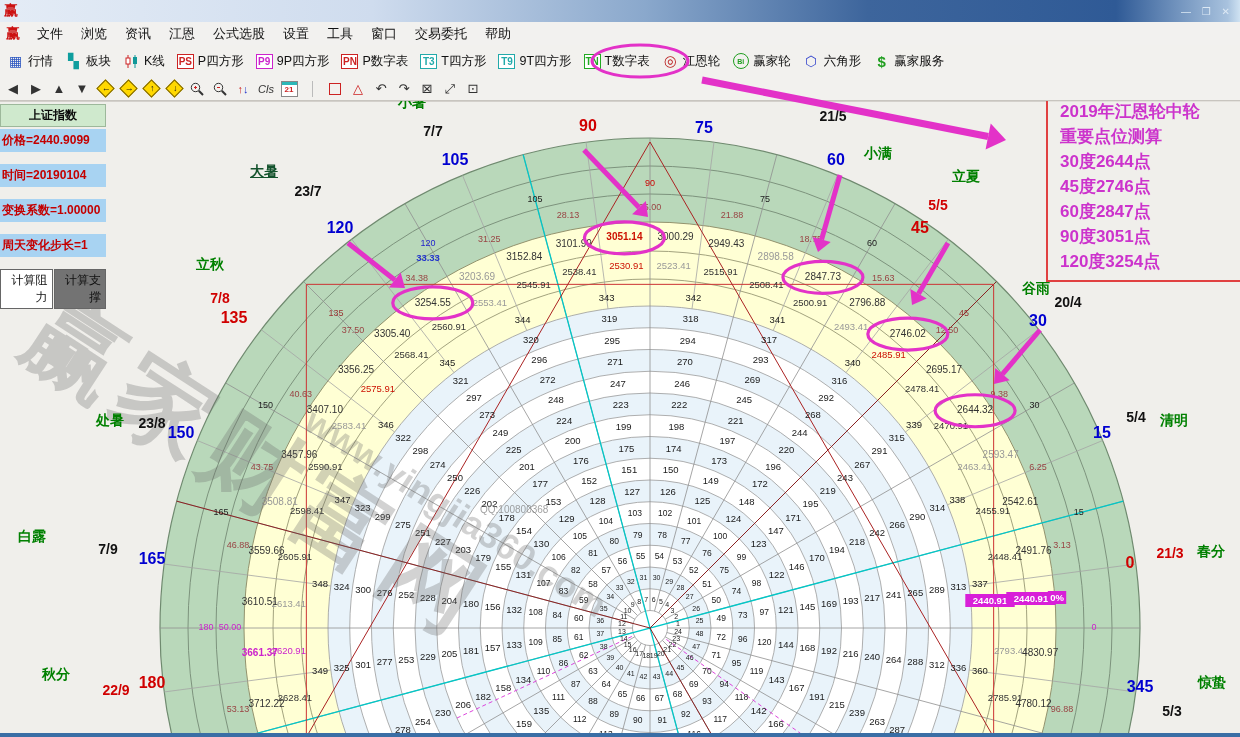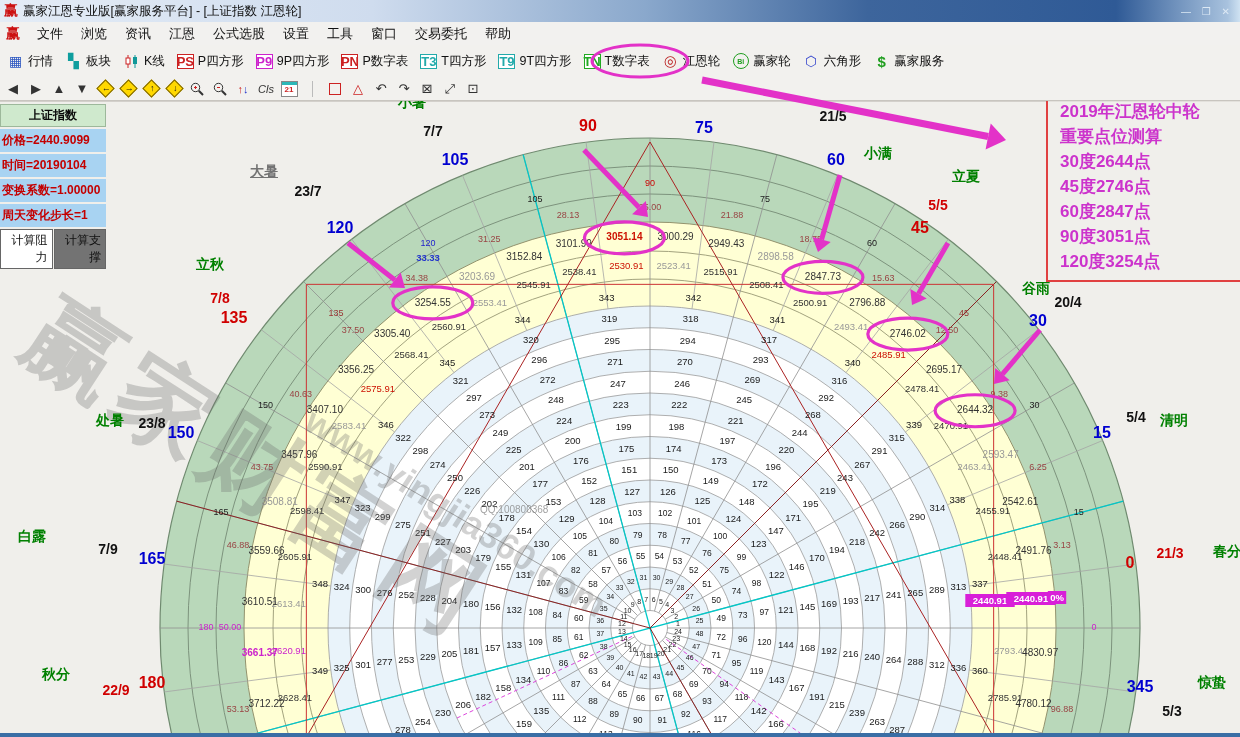"赢家江恩专业版[赢家服务平台] - [上证指数 江恩轮]" span { html: <span>赢家江恩专业版[赢家服务平台] - [上证指数 江恩轮]</span> -> none }
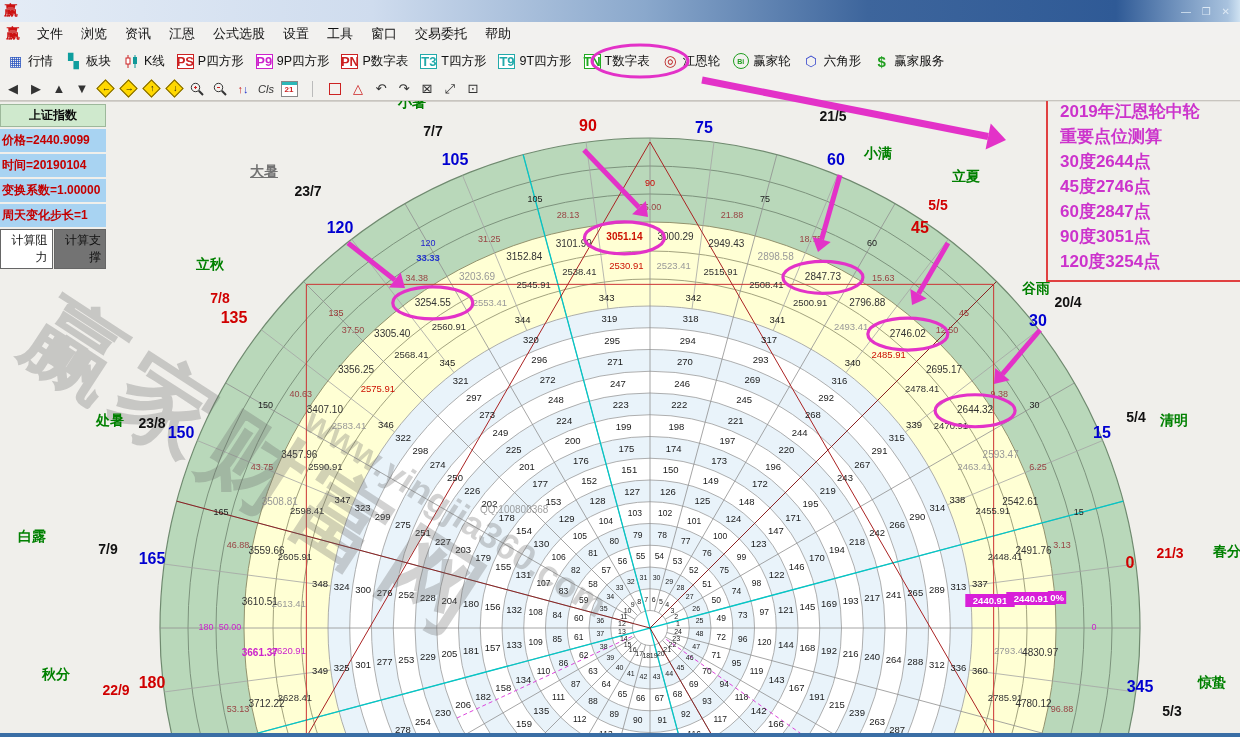"PS" .lbox { font-size: 13px -> 10px }
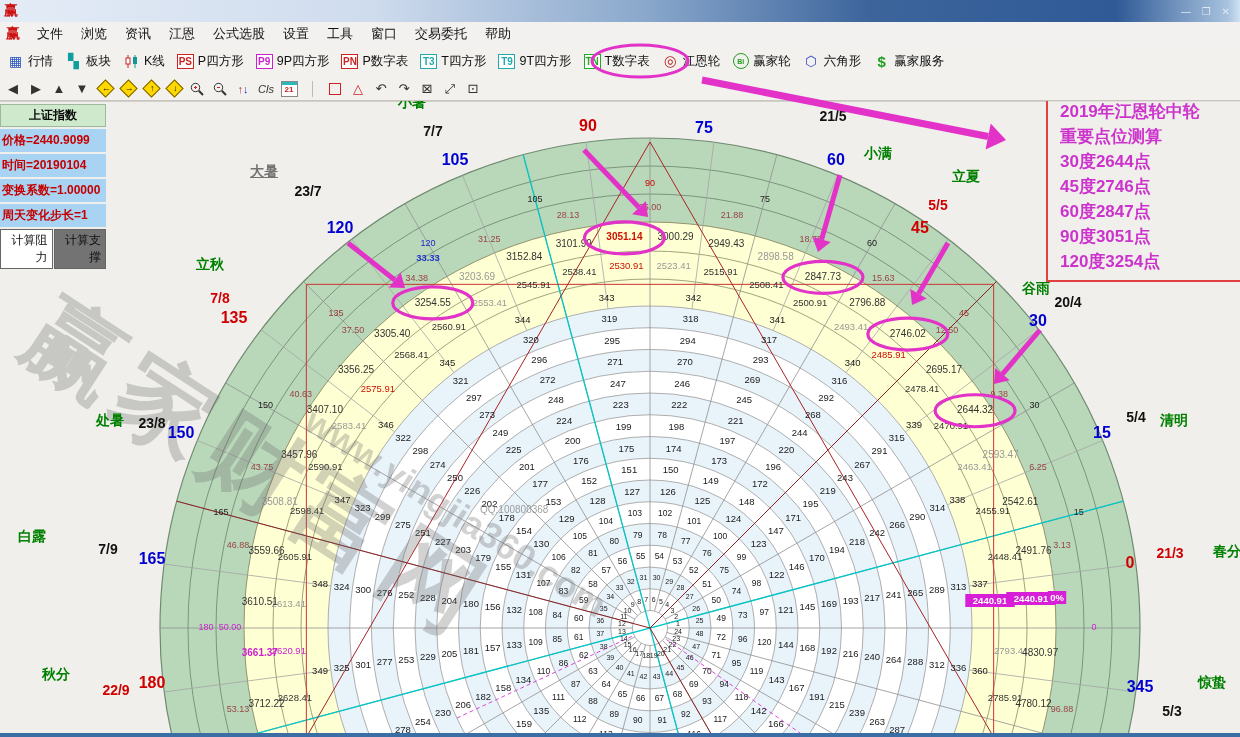"价格=2440.9099" .info-row { margin-bottom: 2px -> 12px }
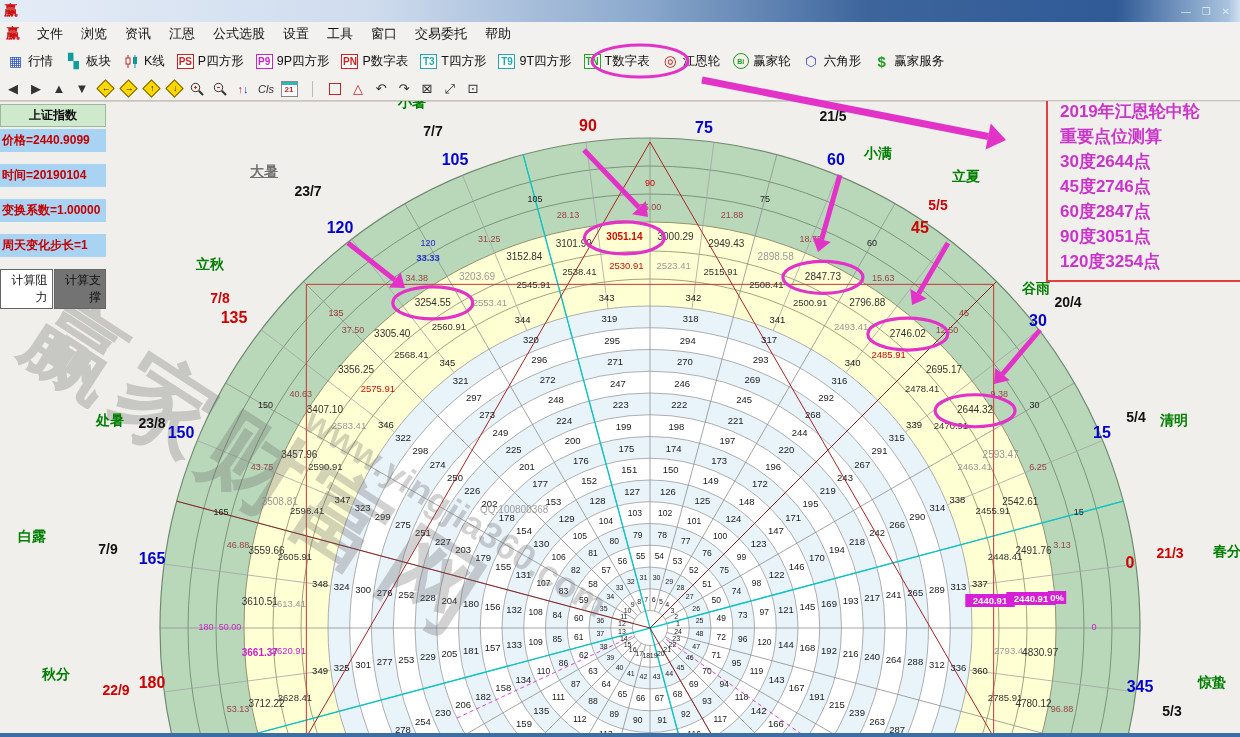"大暑" span.wlabel { color: #737373 -> #14532d }
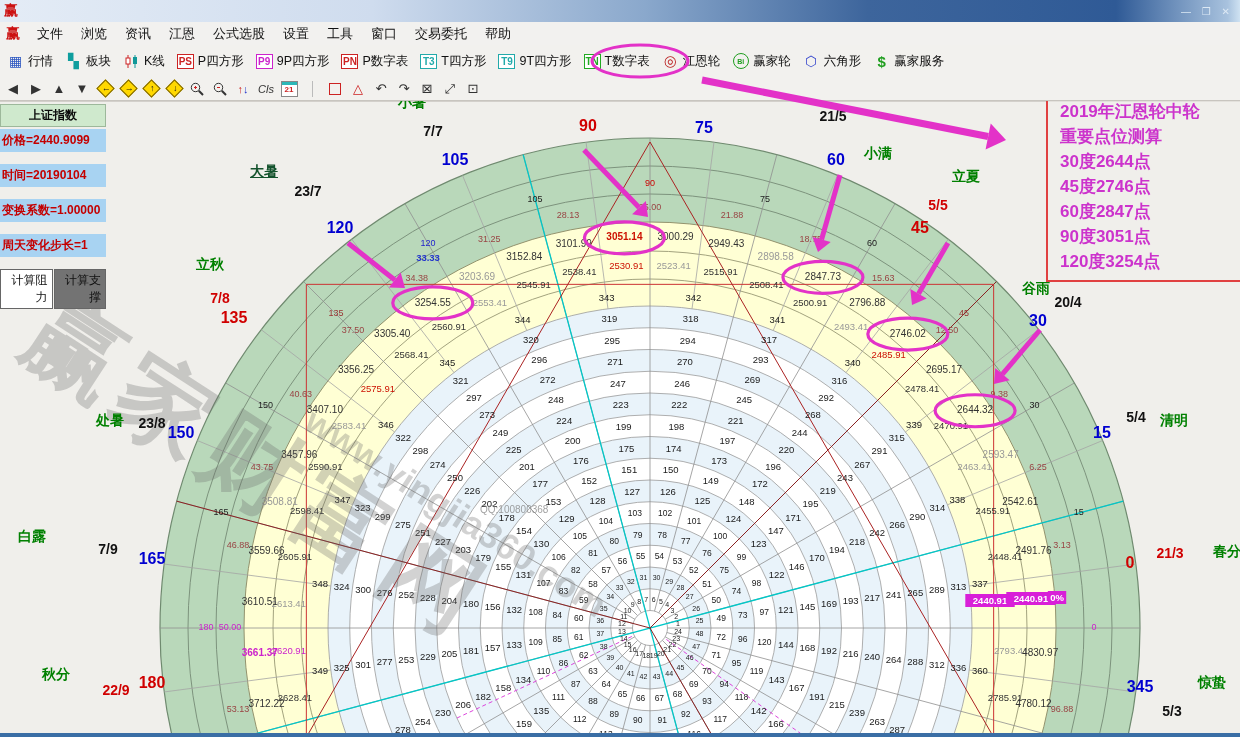"春分" span.wlabel { margin-left: 16px -> none }
